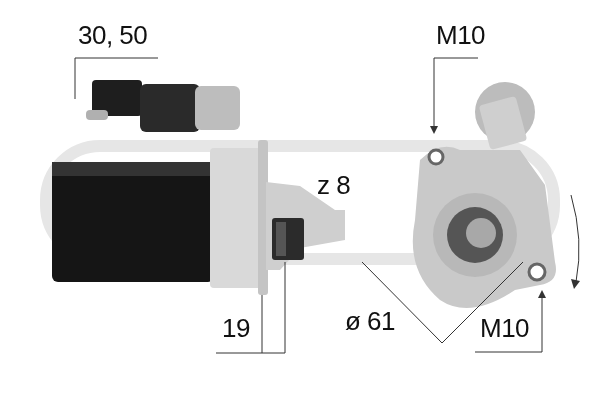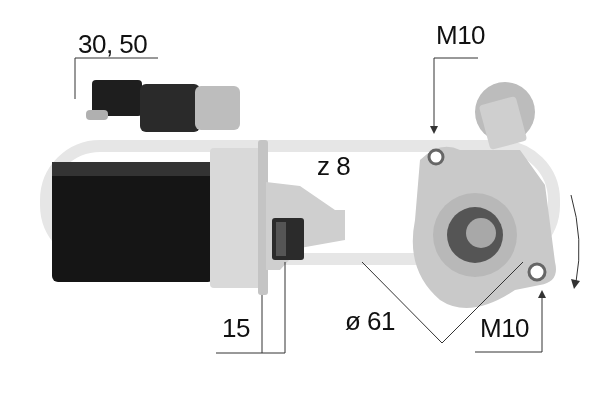"30, 50" div.label { margin-top: 9px -> none }
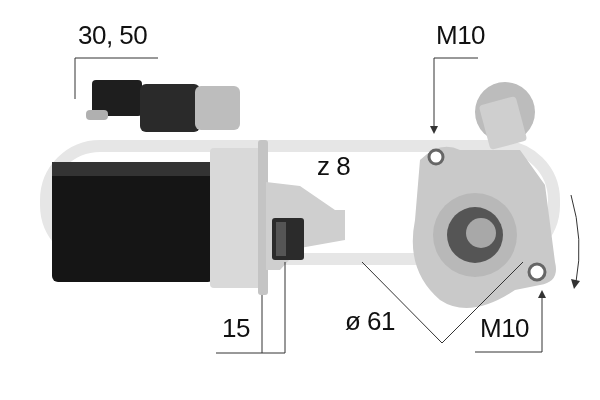"z 8" div.label { top: 153px -> 172px }
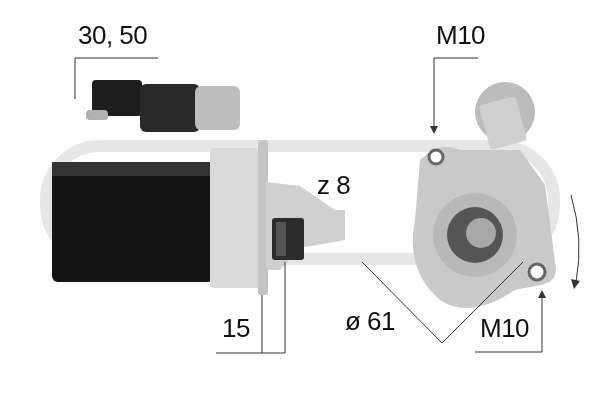"15" div.label { text: 15 -> 19 }
